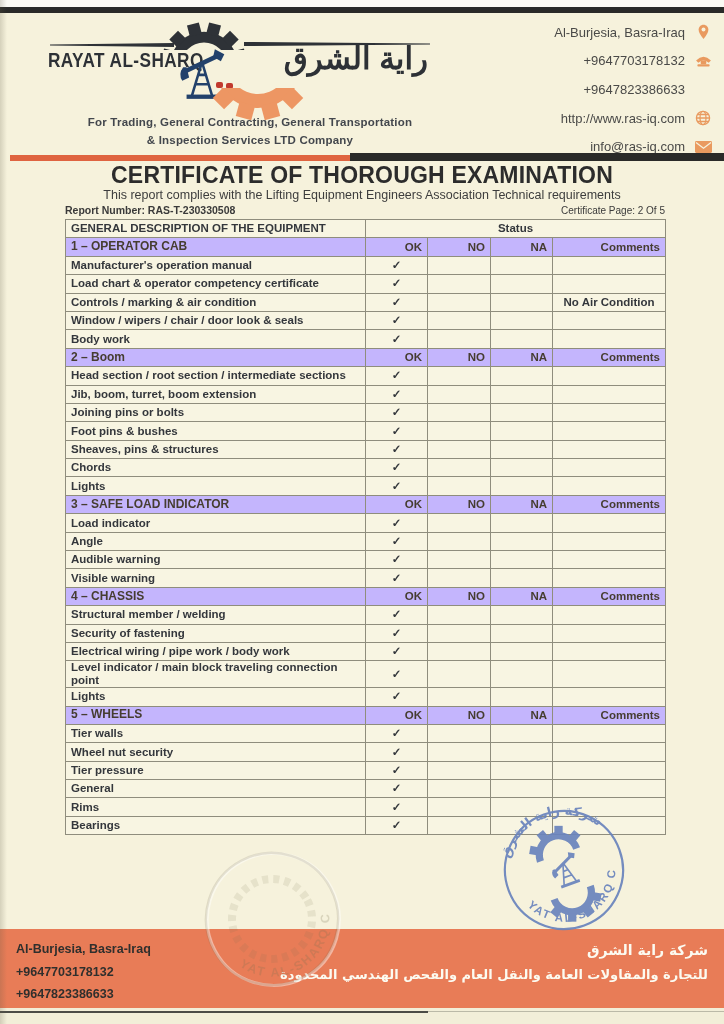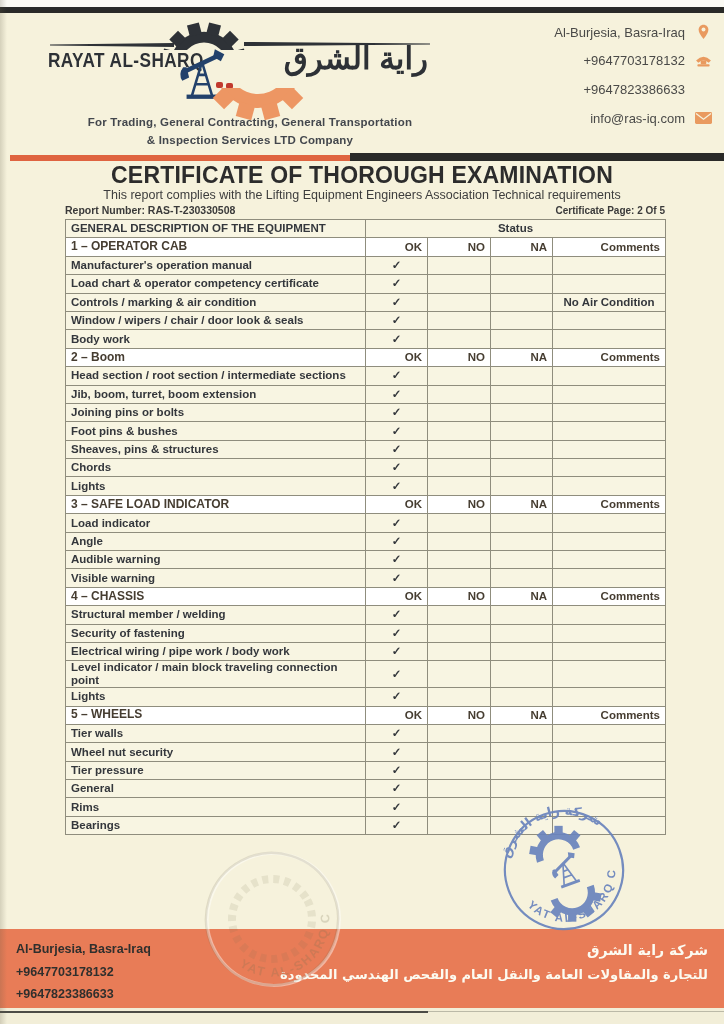"http://www.ras-iq.com" div.contact-row { html: none -> <div> <span>http://www.ras-iq.com</span> <span> <svg> <g> <circle></circle> <ellipse></ellipse> <path></path> </g> </svg> </span> </div> }
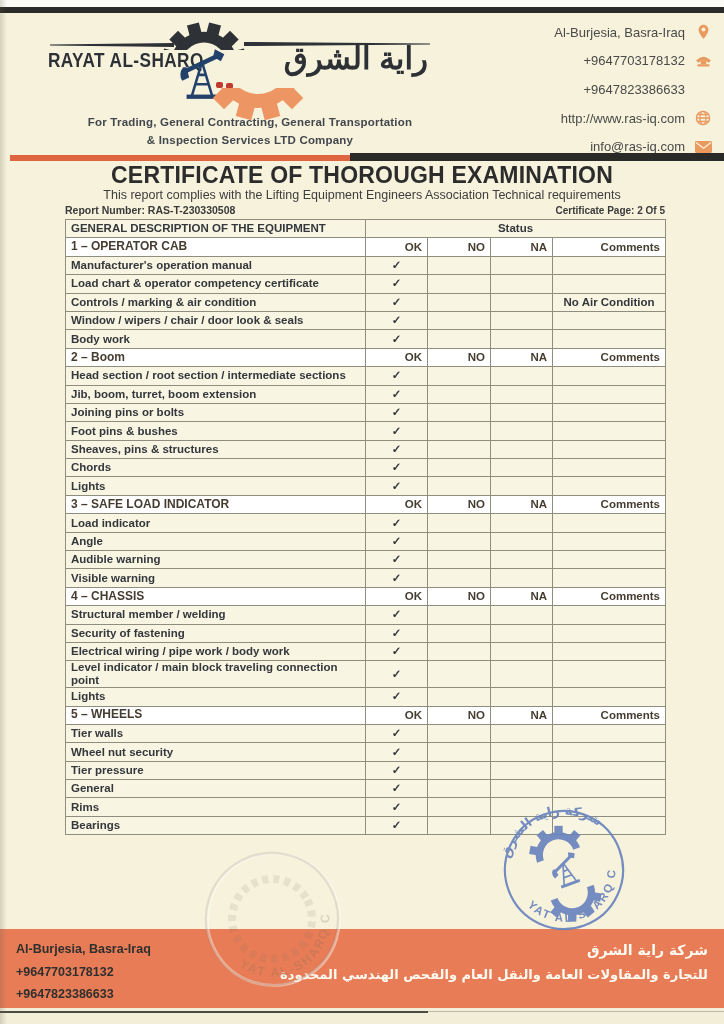"Certificate Page: 2 Of 5" .cert-page { font-weight: bold -> normal }
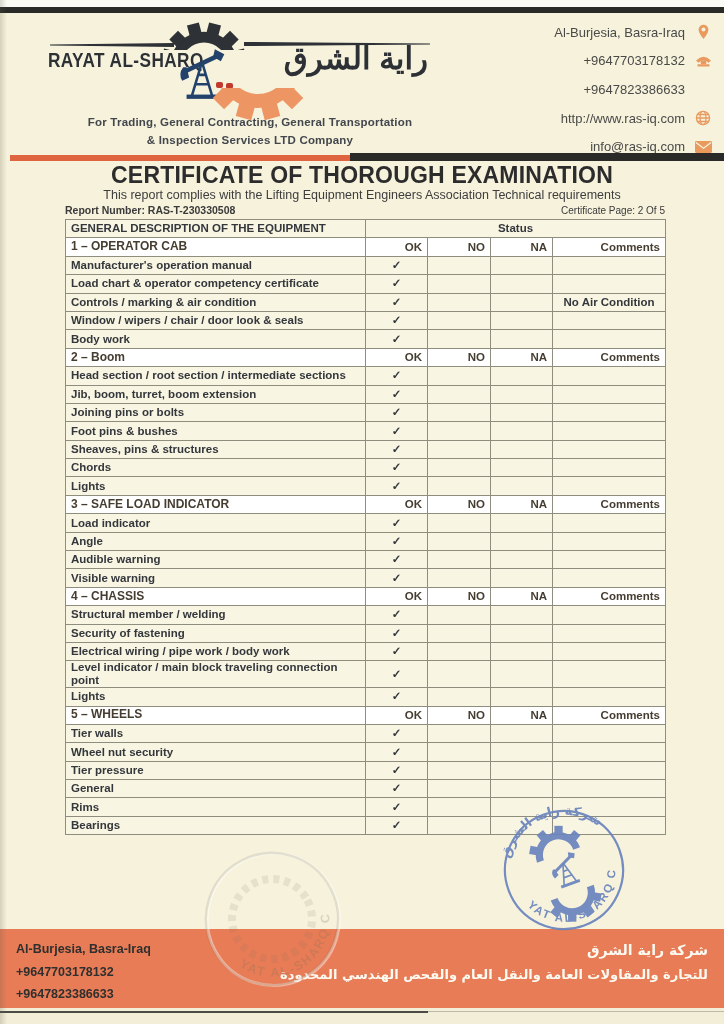"1 – OPERATOR CAB" tr.sec td { background: #ffffff -> #c4b5fd }
